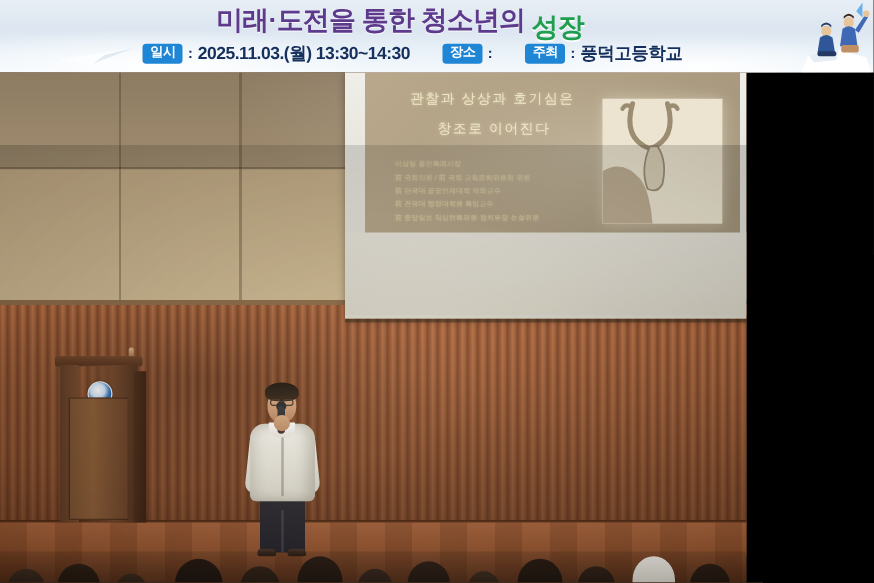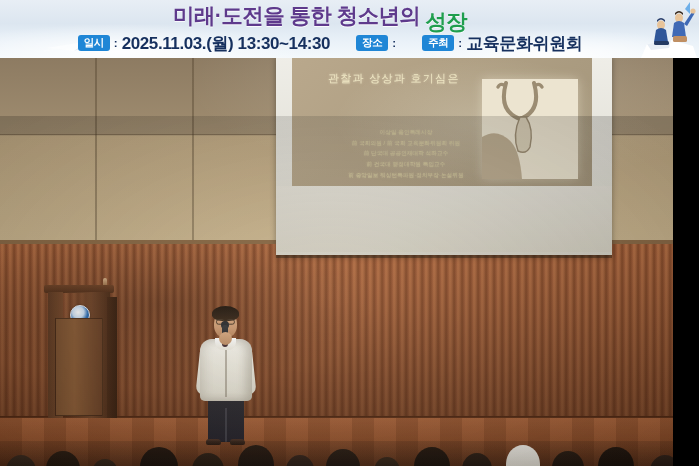"2025.11.03.(월) 13:30~14:30" .info-text { font-size: 17px -> 14px }
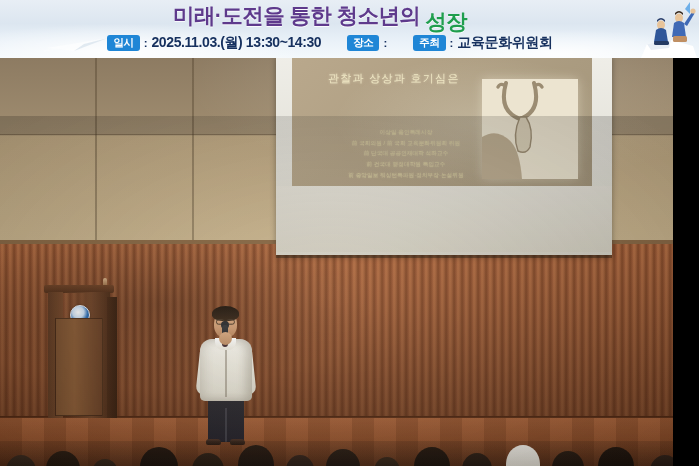"교육문화위원회" span.info-text { text: 교육문화위원회 -> 풍덕고등학교 }
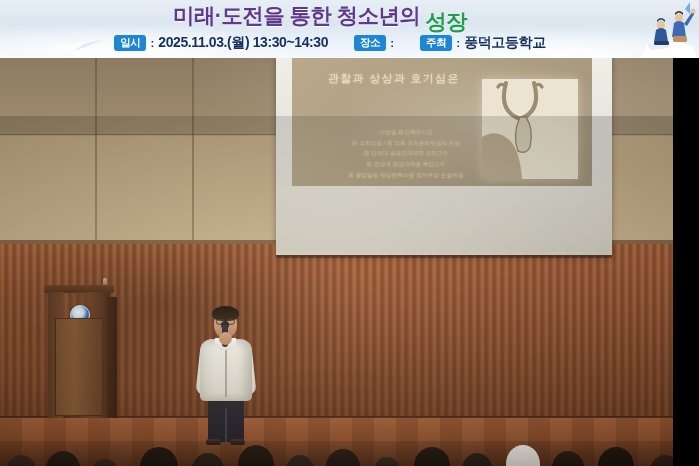"관찰과 상상과 호기심은" .photo { text-align: center -> none; width: 673px -> 597px }
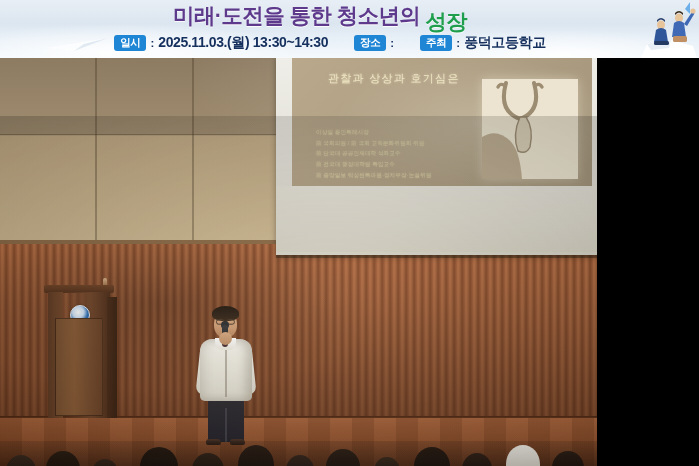"창조로 이어진다" div.slide-head2 { html: none -> <div>창조로 이어진다</div> }
